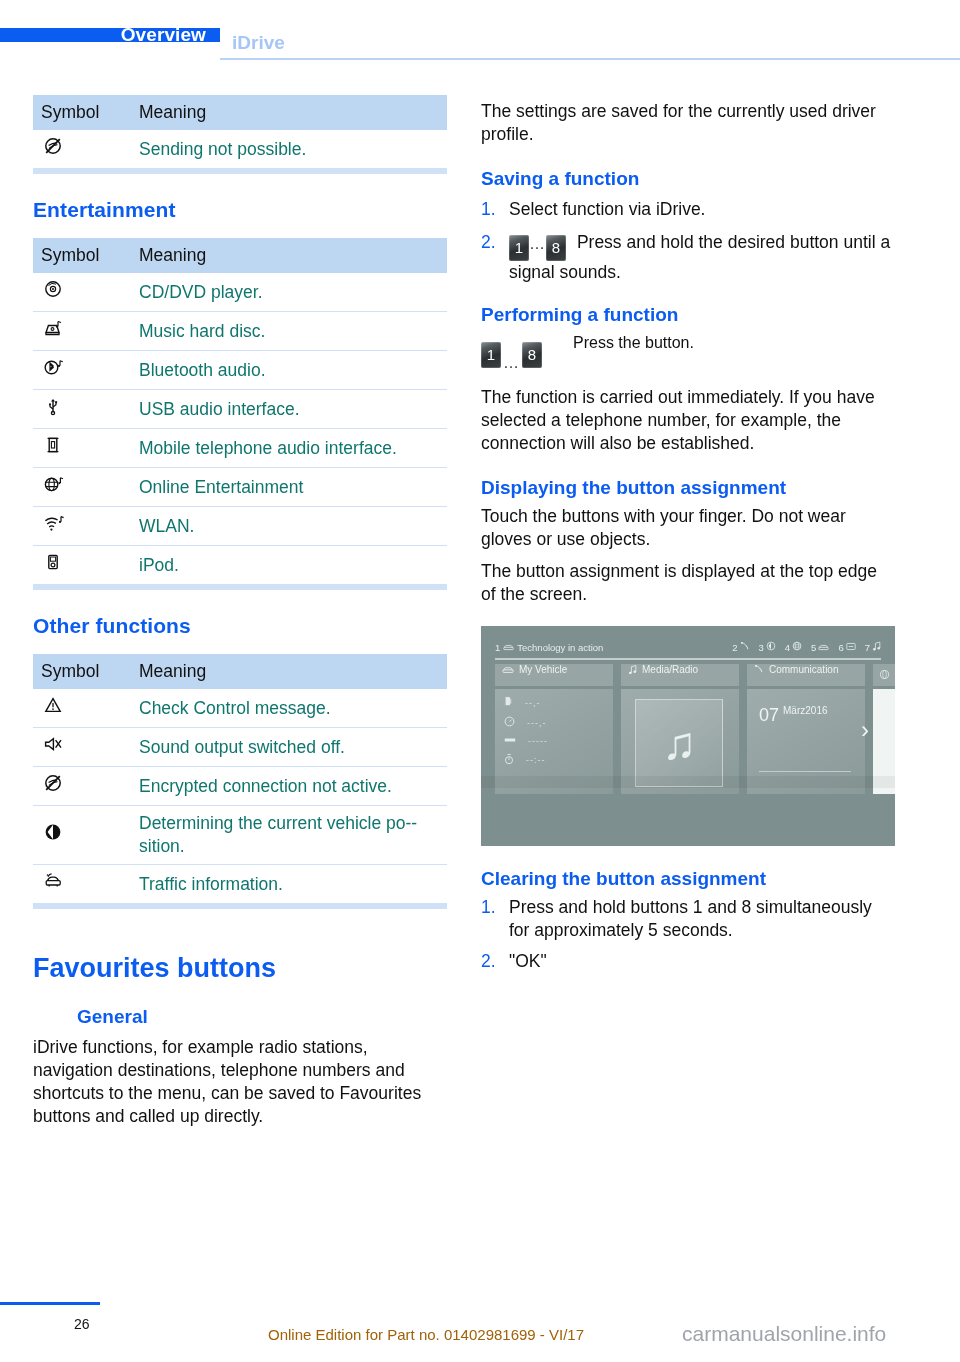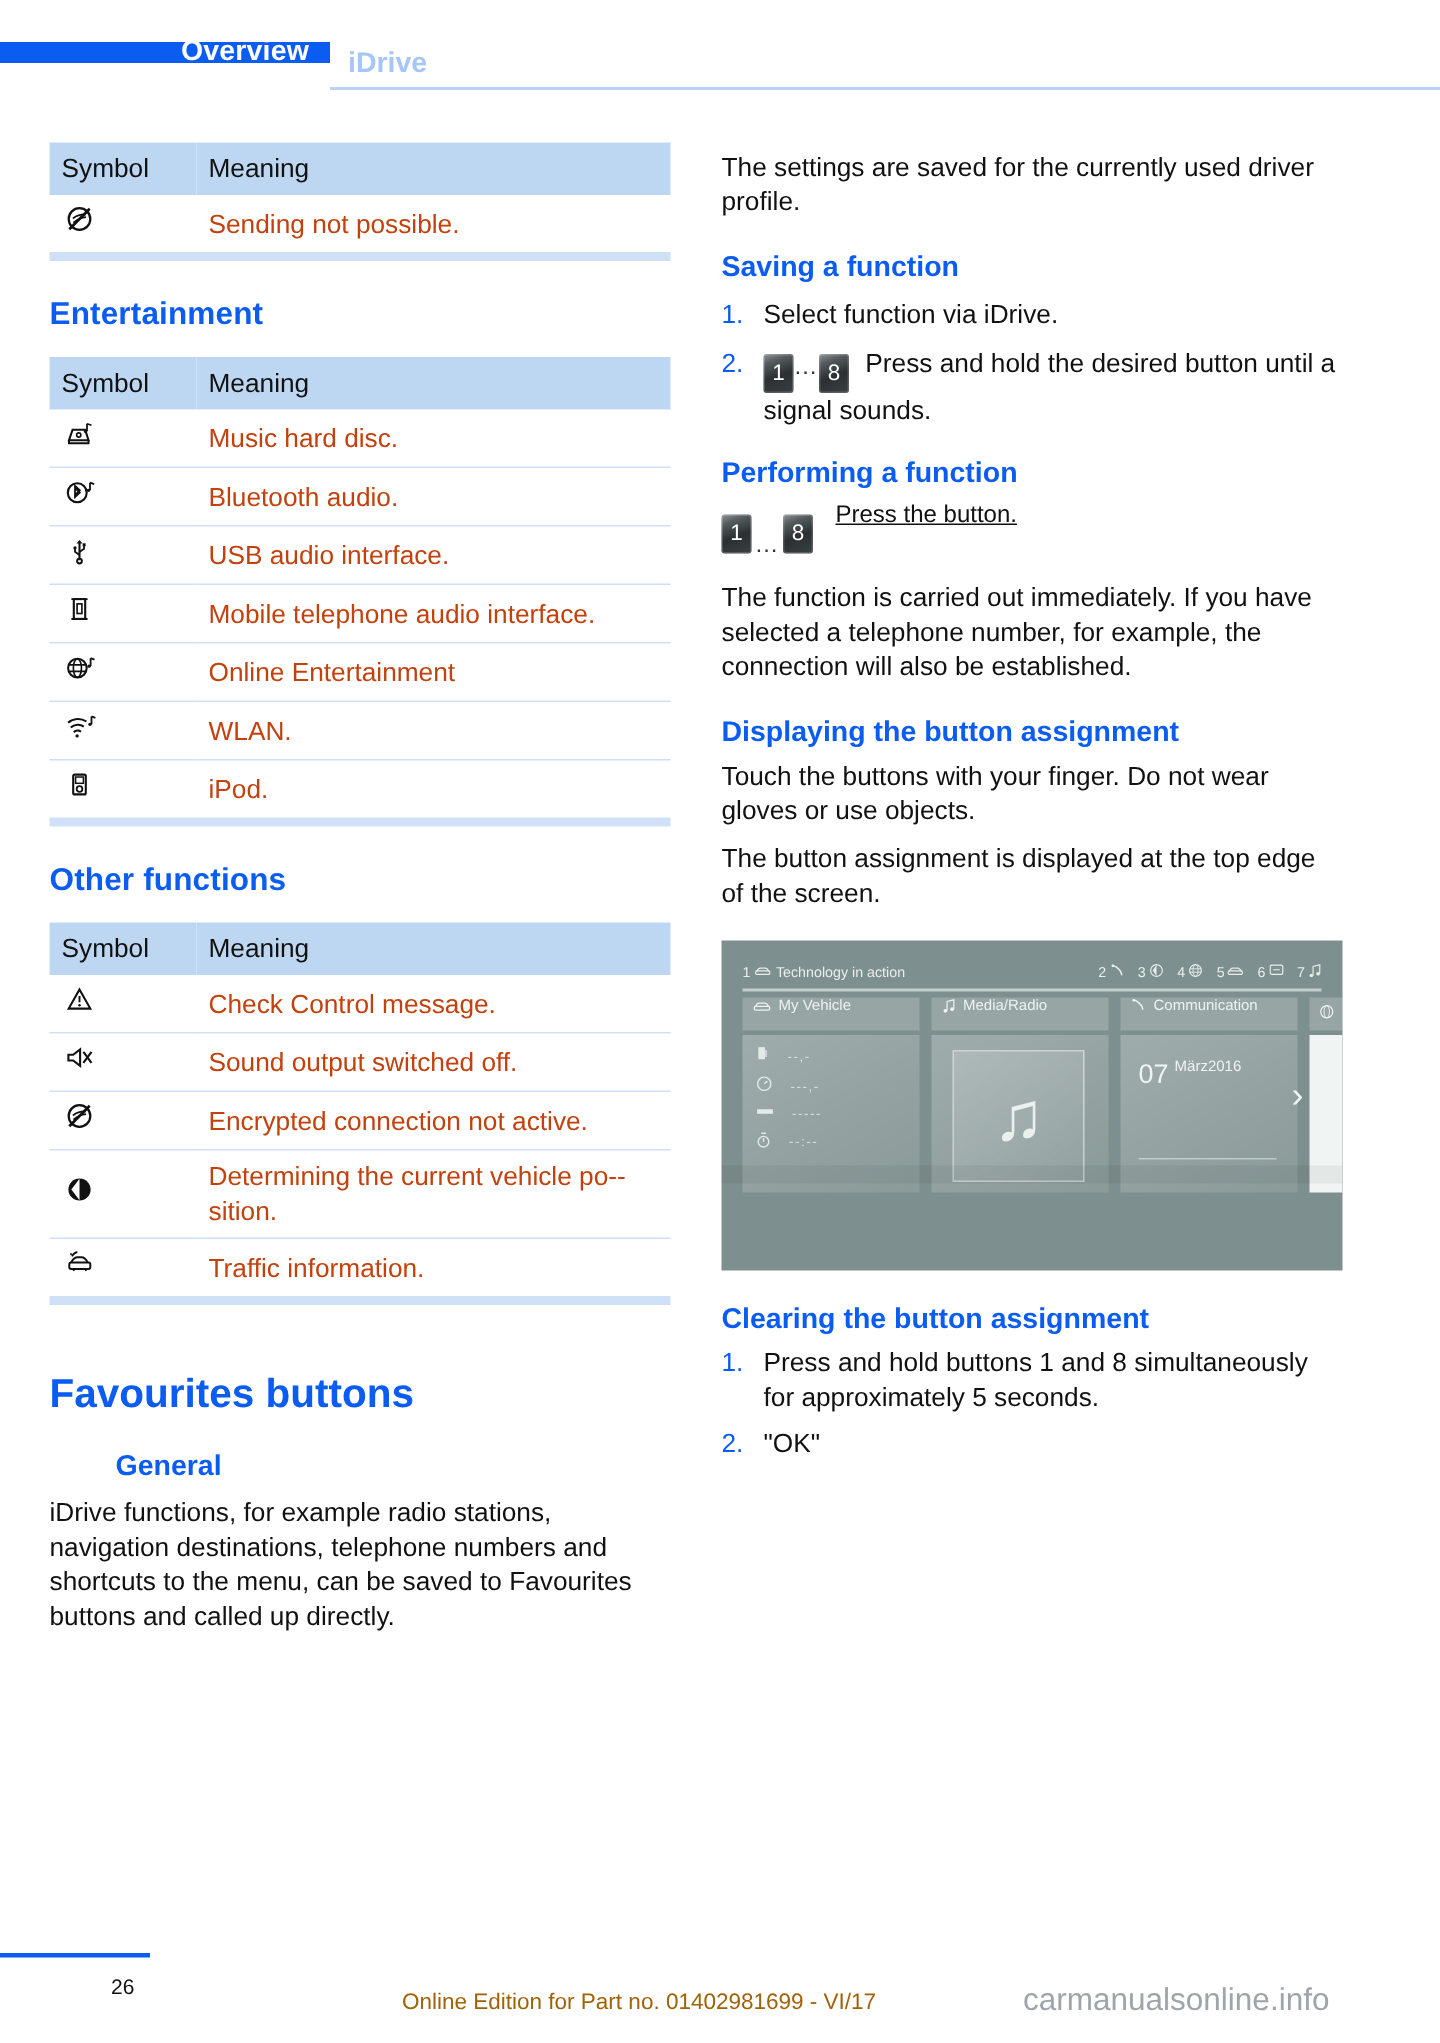"Sending not possible." table.symtab tbody td { color: #c2410c -> #0f766e }
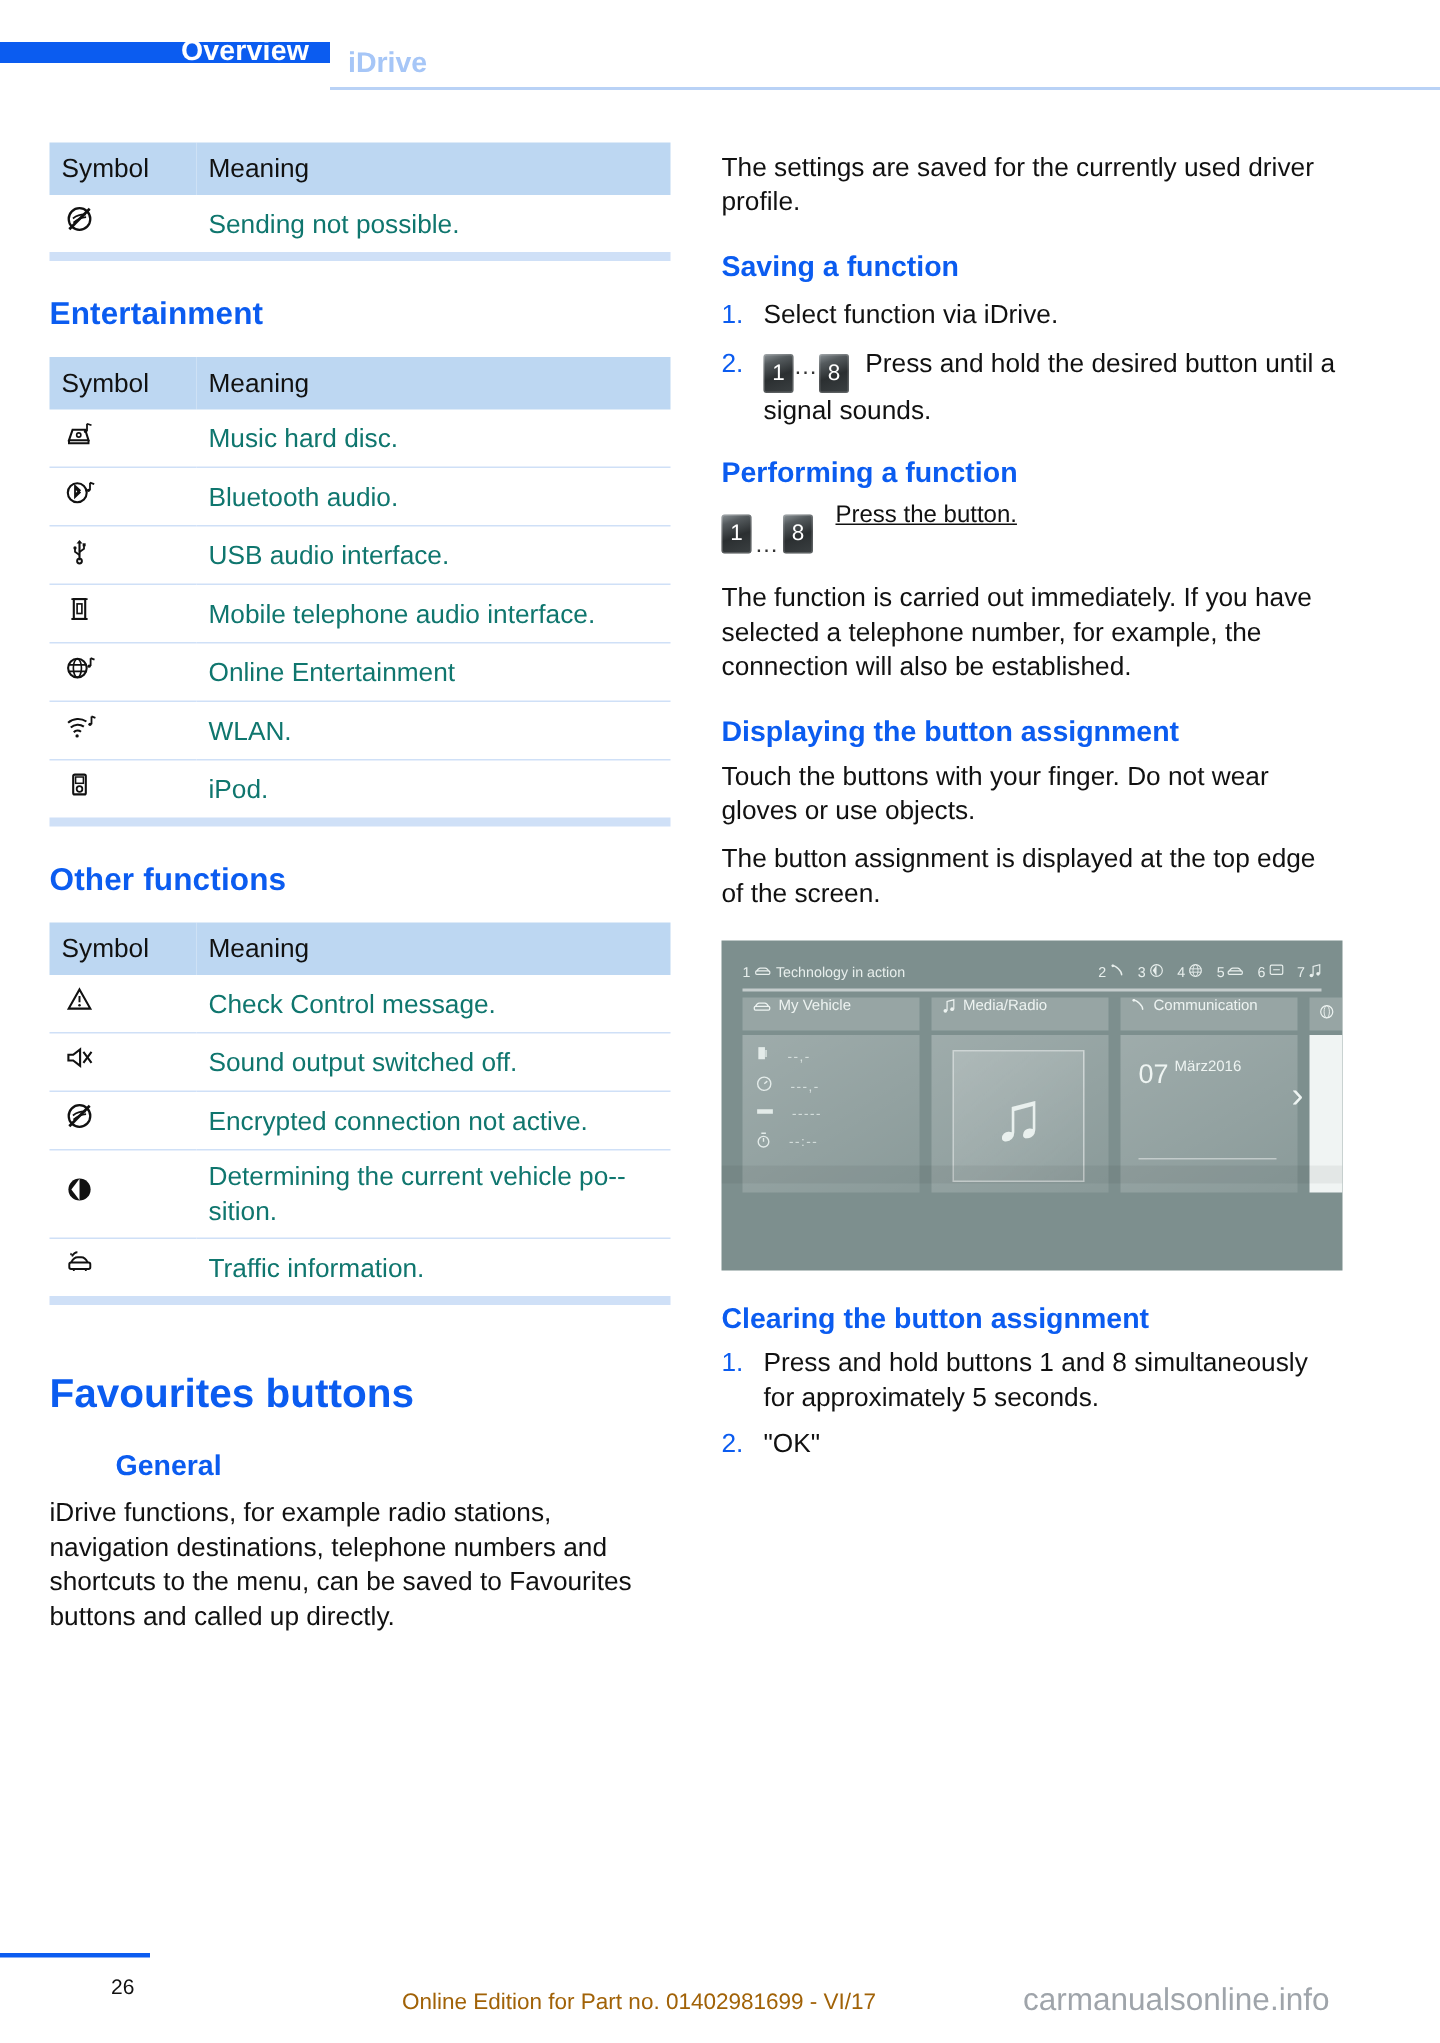"CD/DVD player." tr { html: none -> <tr> <td> <span><svg> <circle></circle> <circle></circle> <path></path> <circle></circle> </svg></span> </td> <td>CD/DVD player.</td> </tr> }
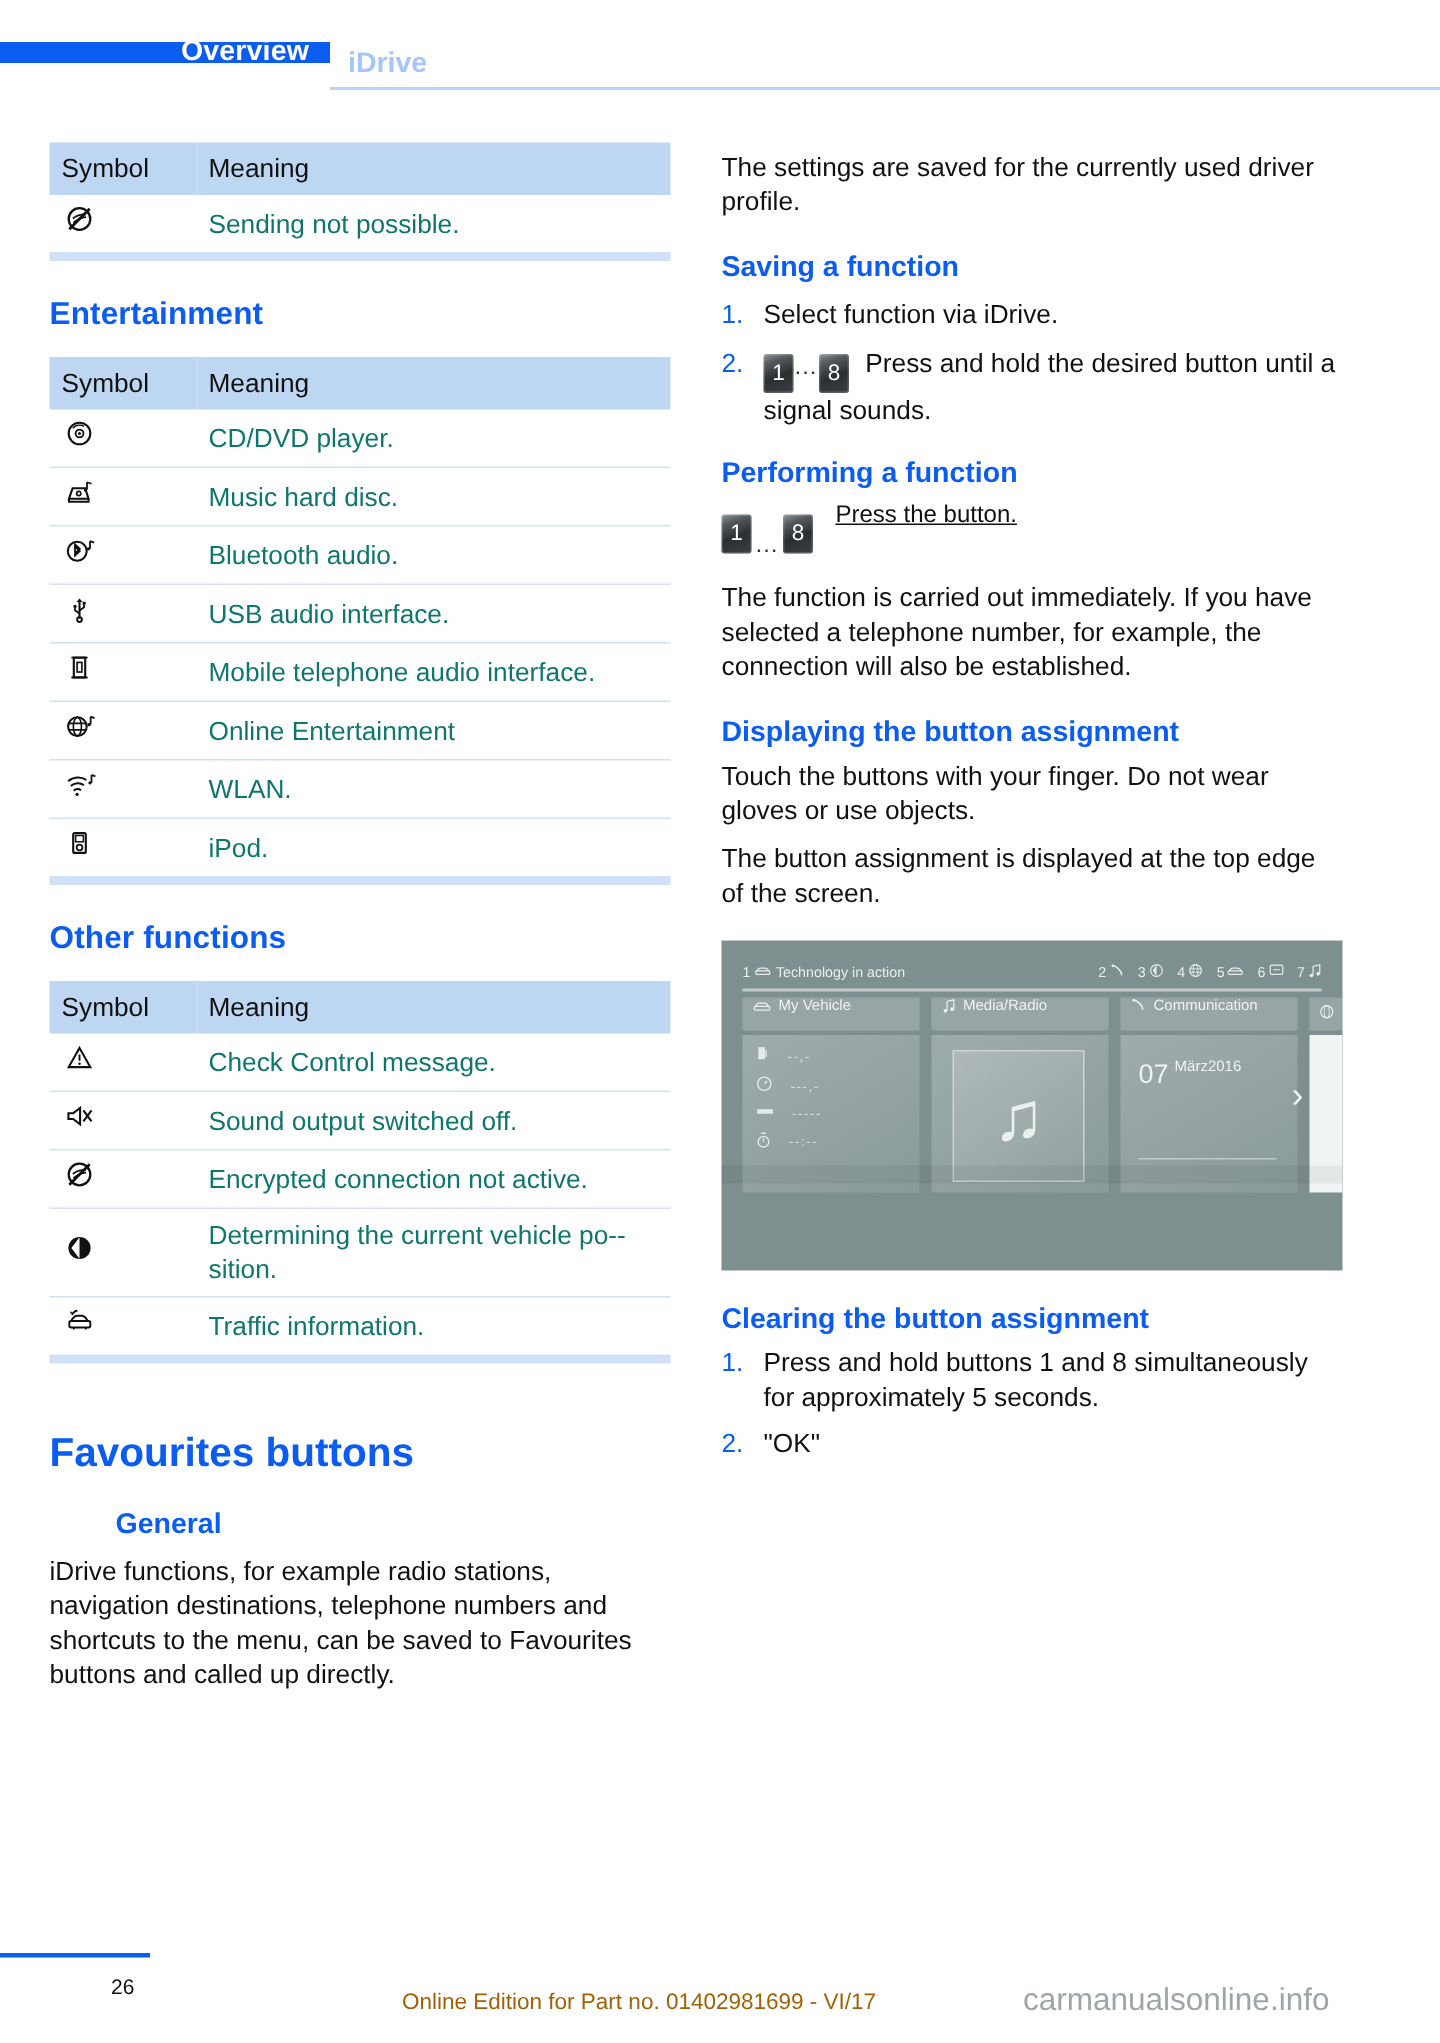"Press the button." span.body { left: 76px -> 92px; text-decoration: underline -> none }
